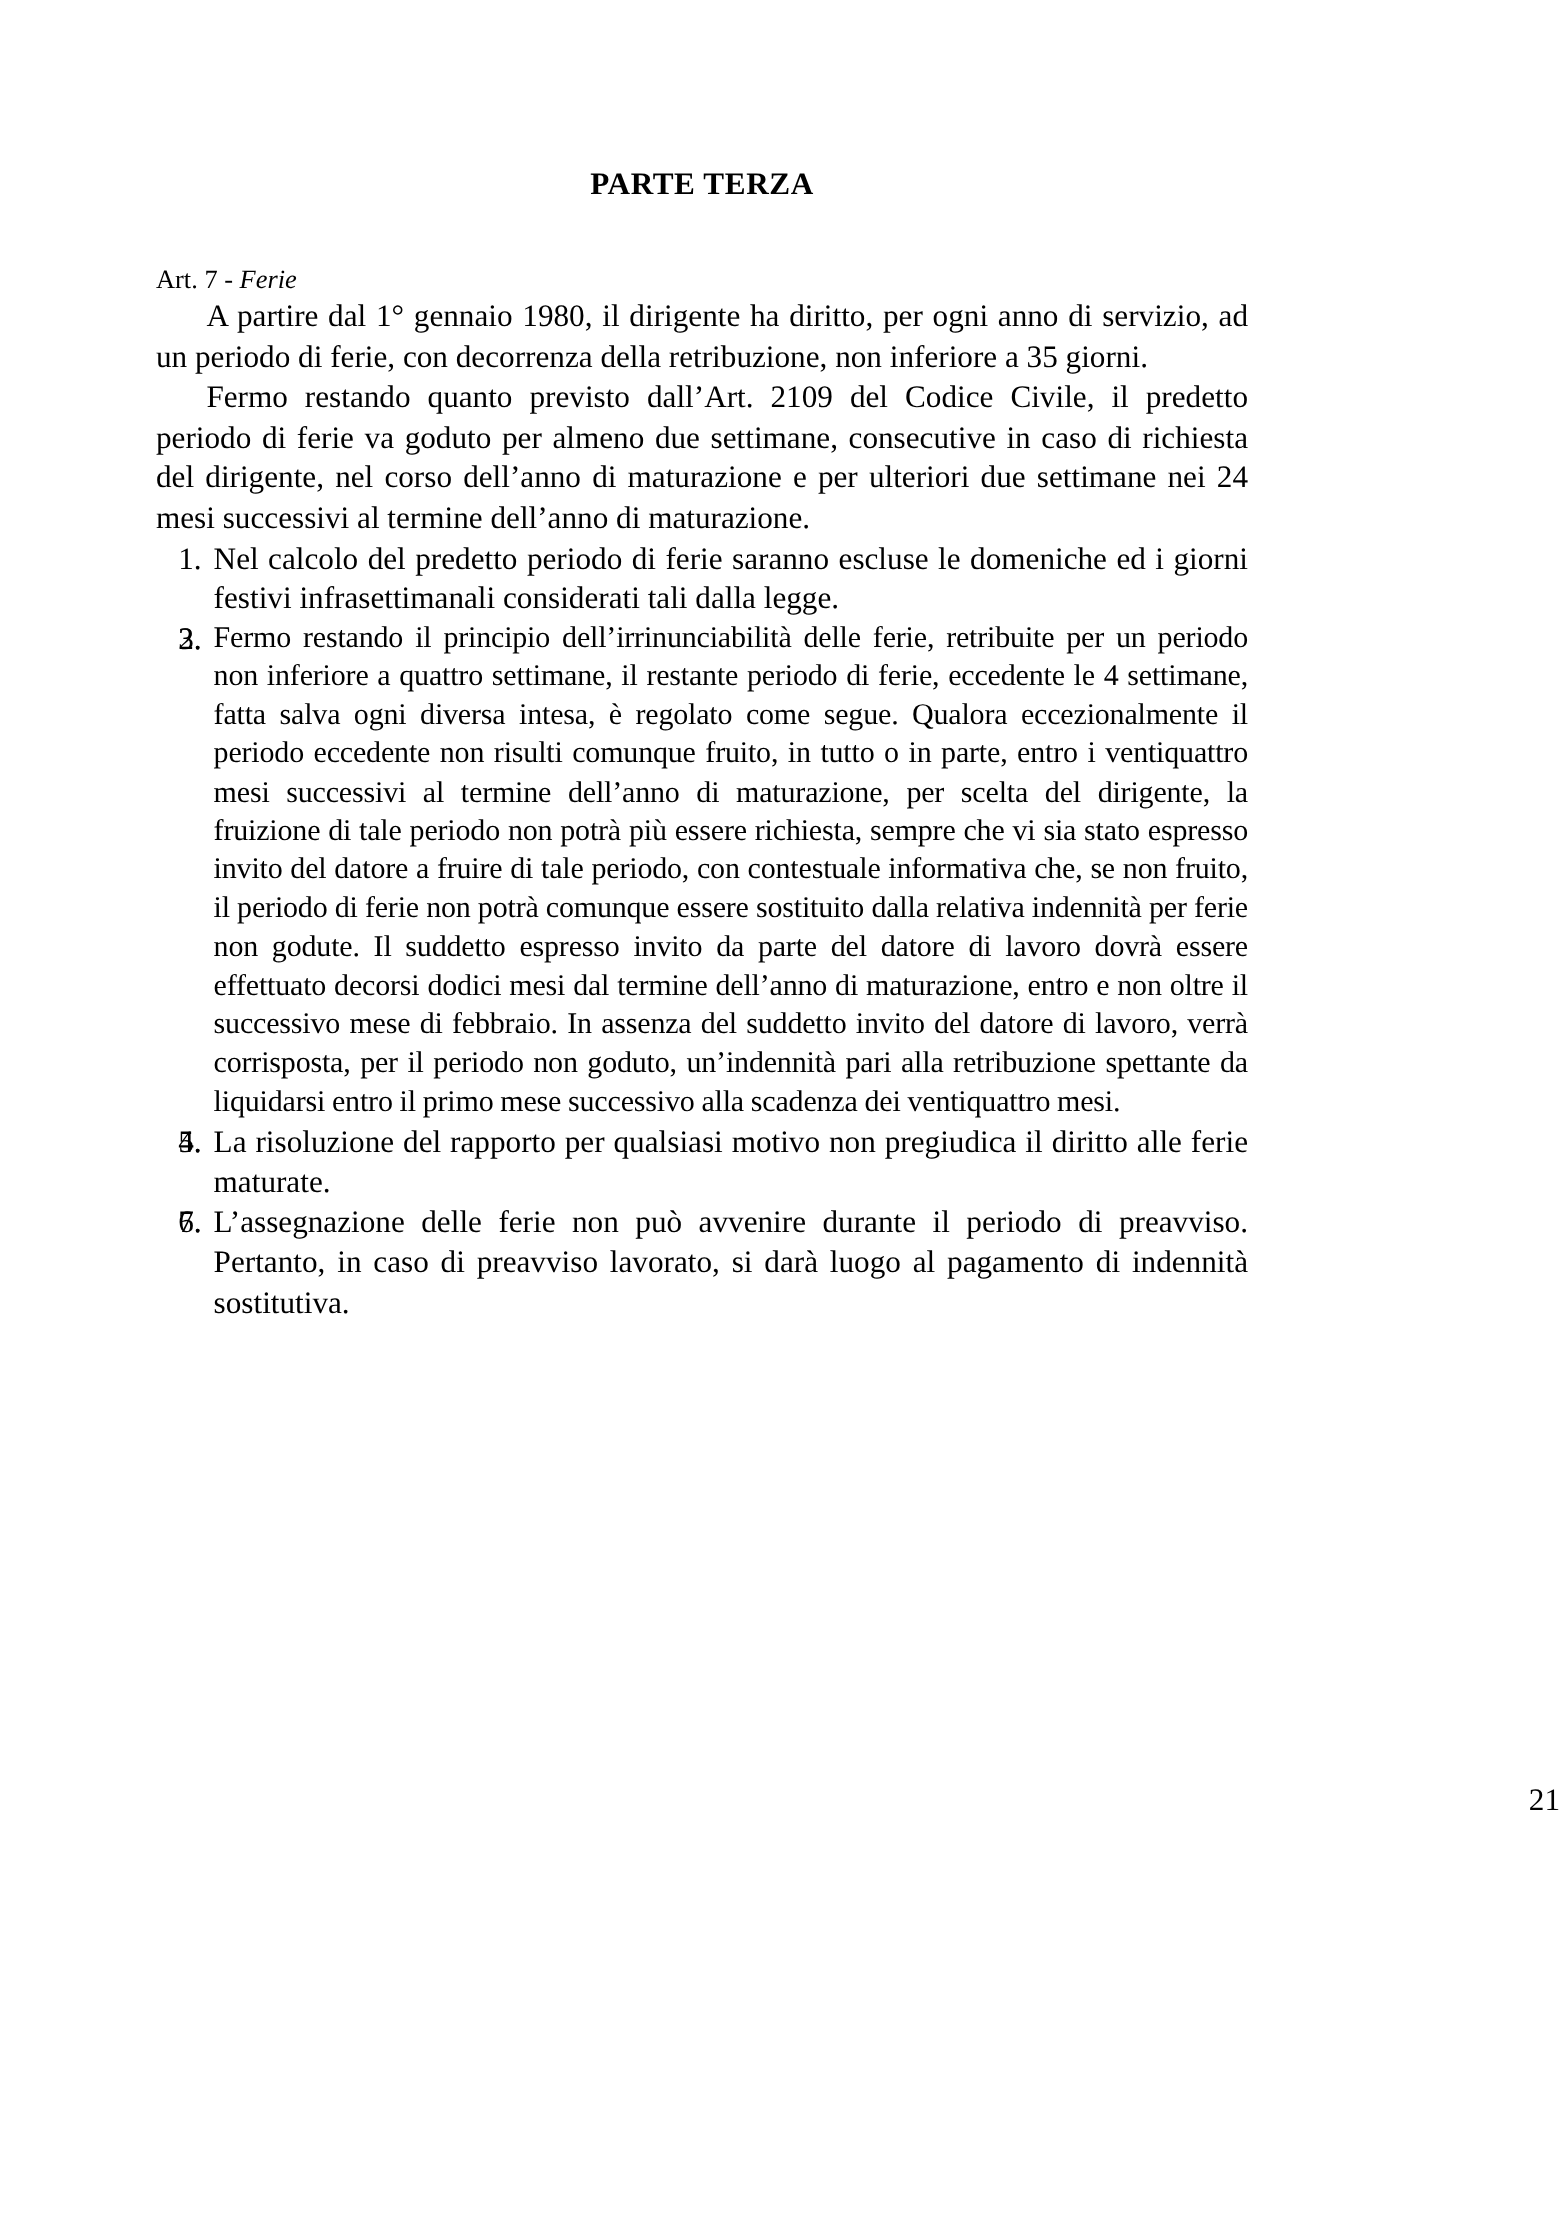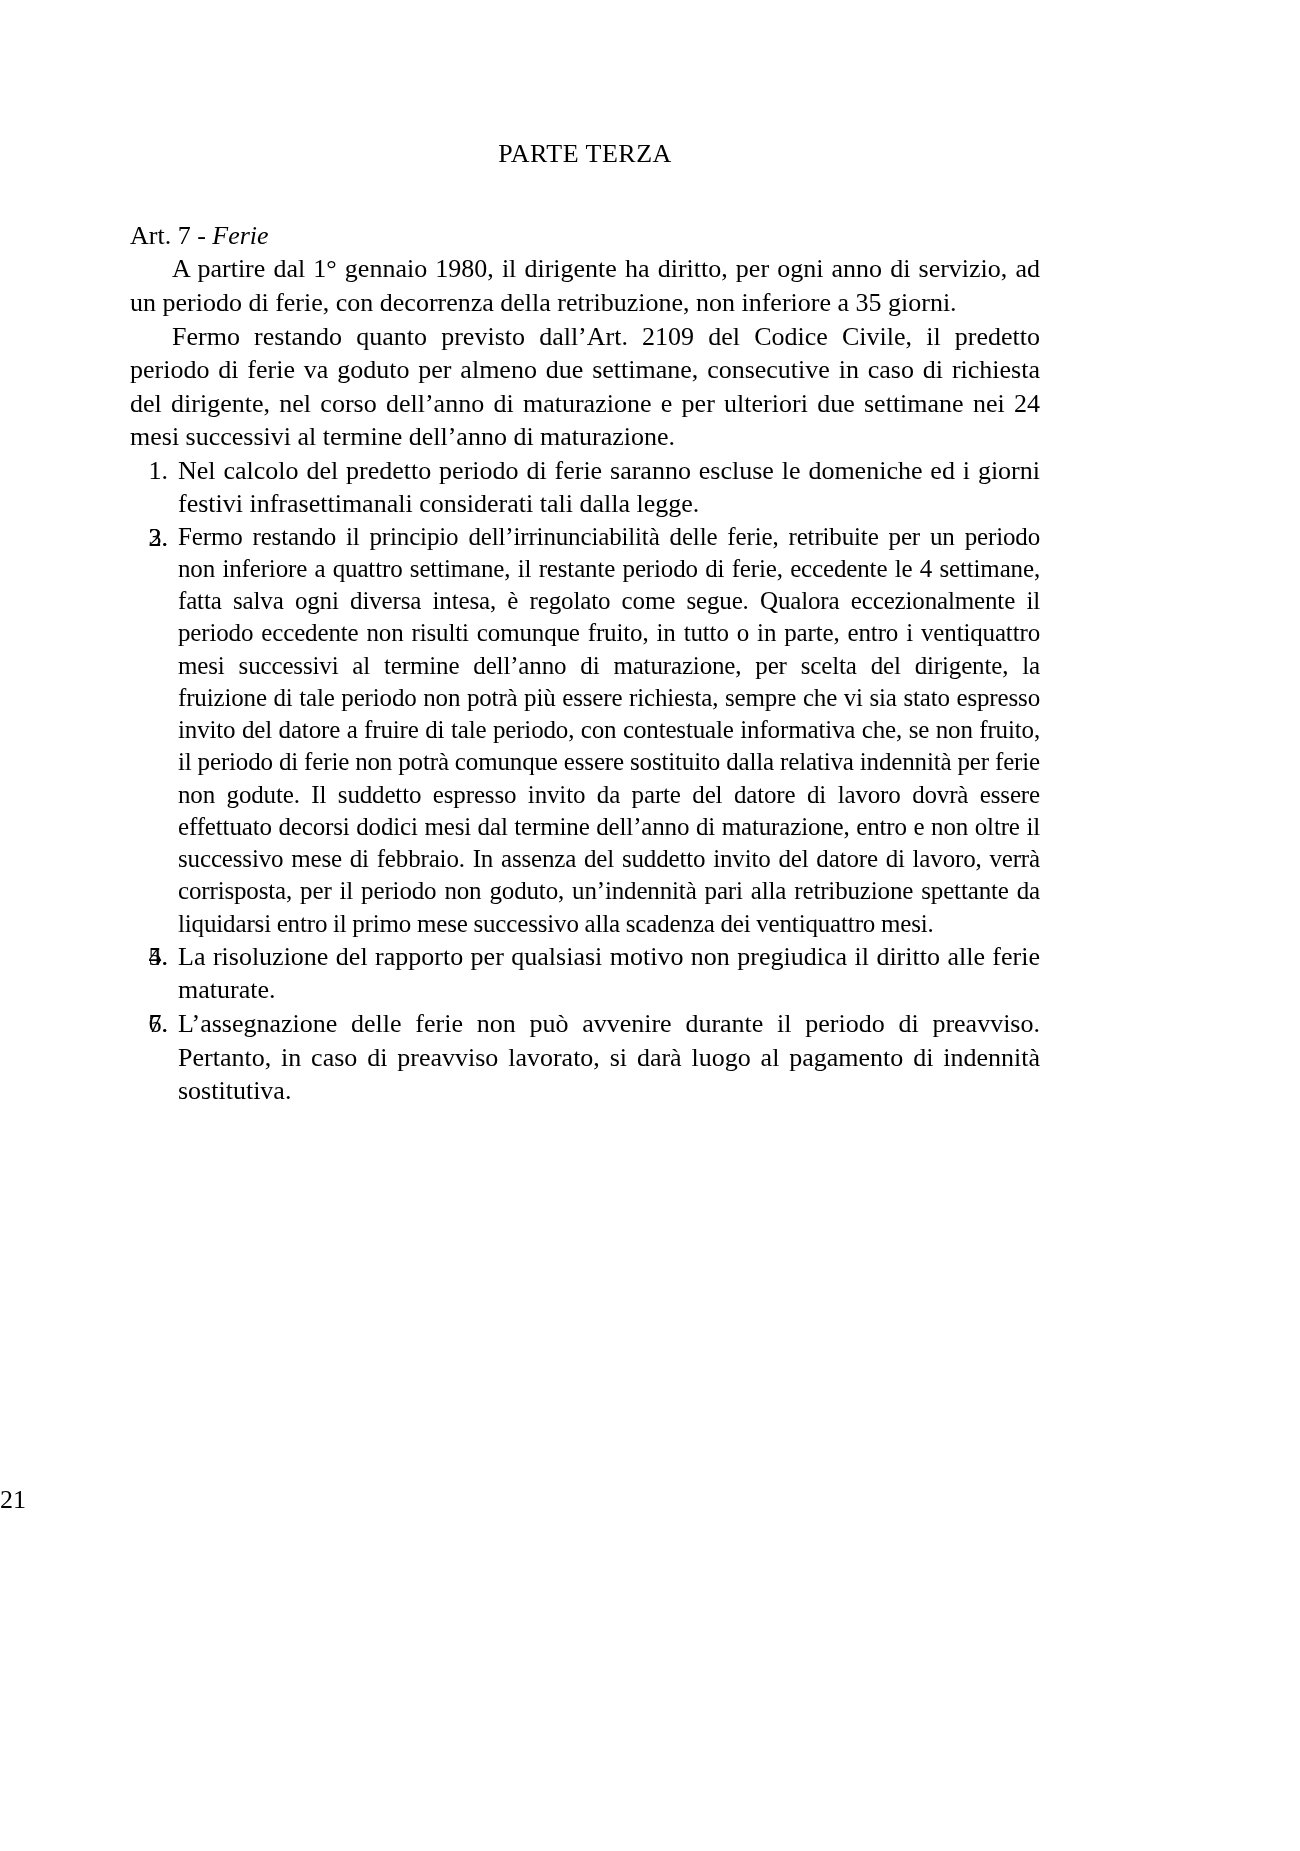"PARTE TERZA" .heading { font-weight: normal -> bold }
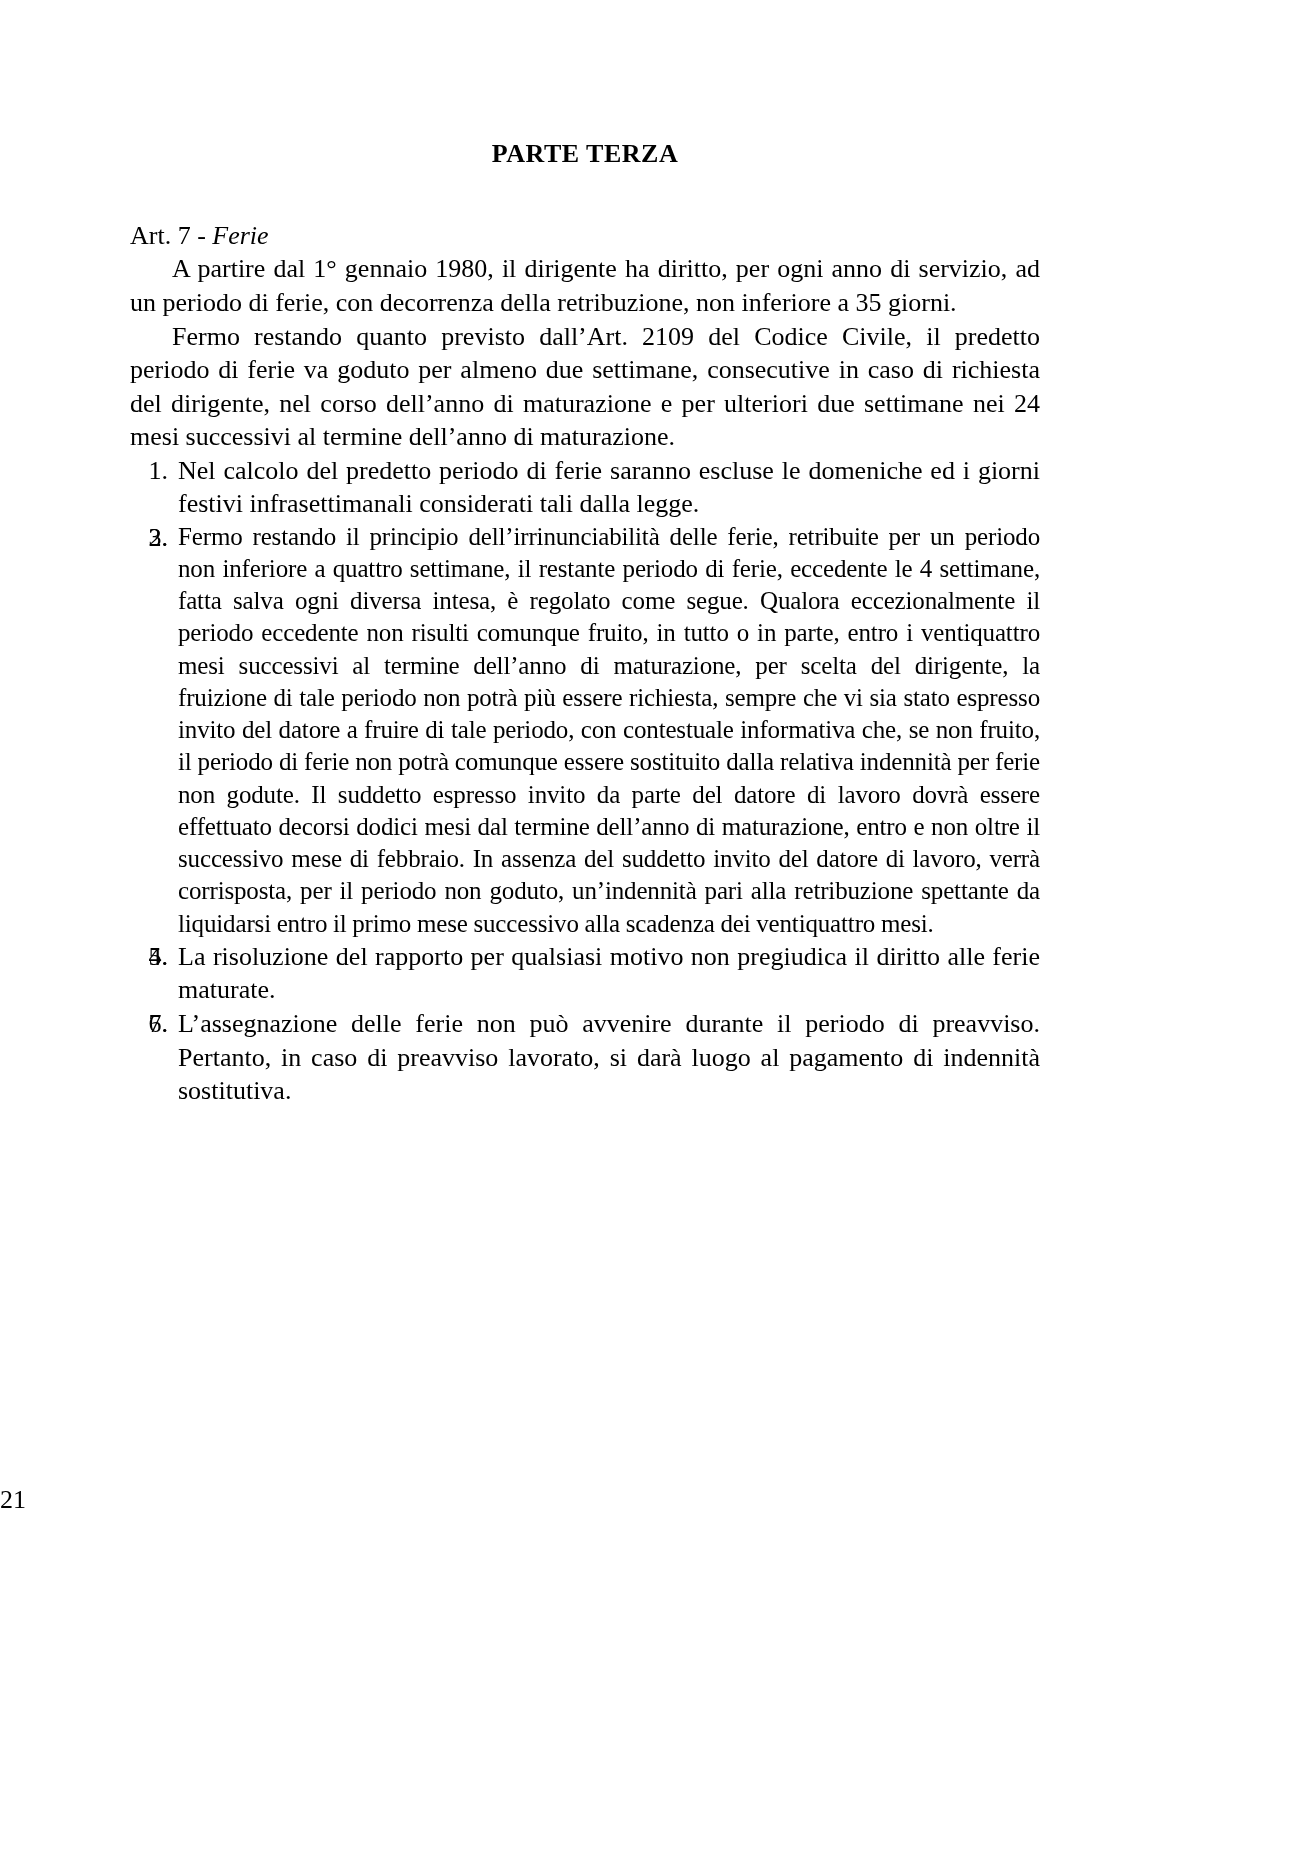"Art. 7 - Ferie" .article-title { font-size: 26px -> 22px }
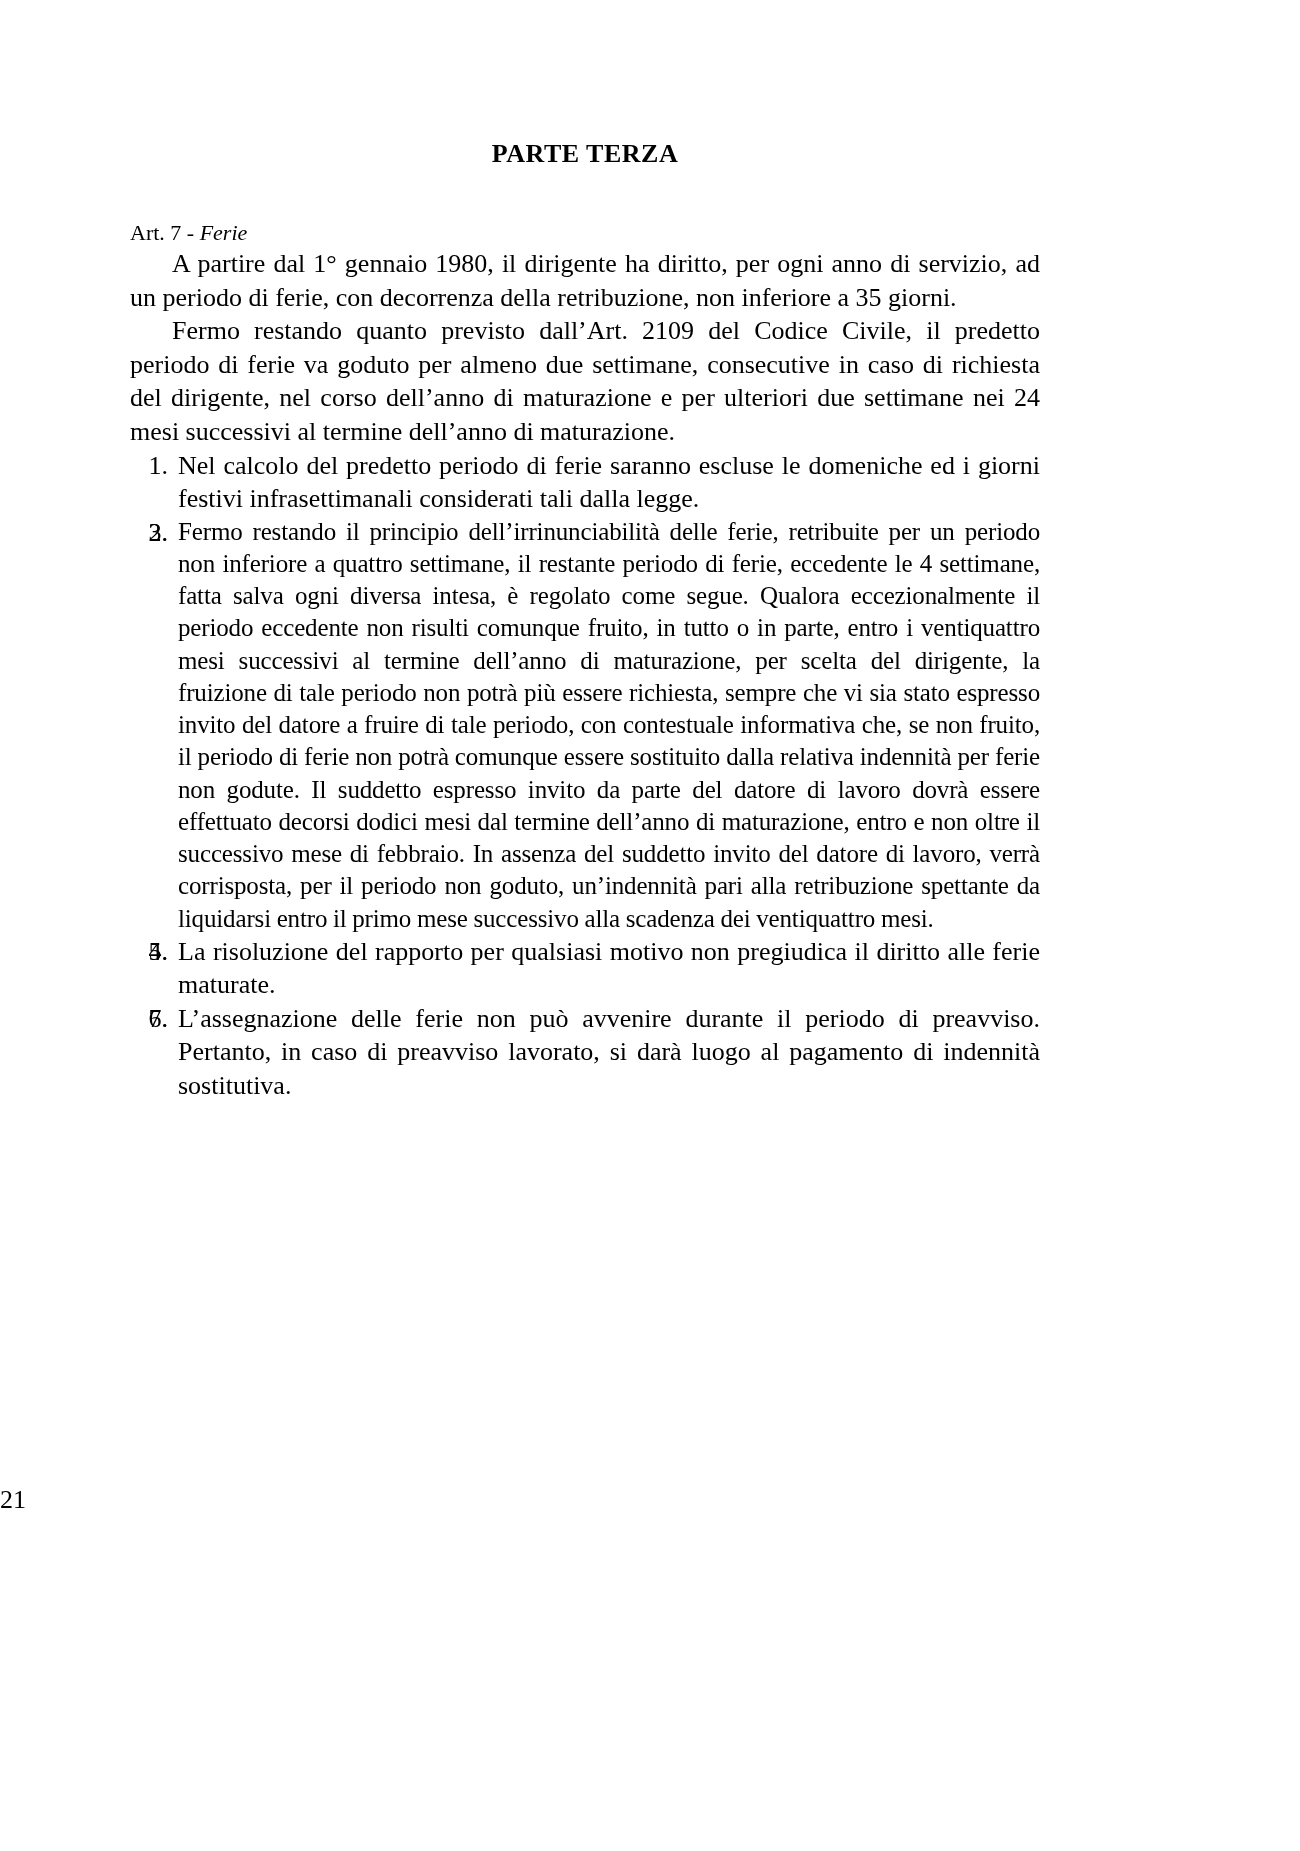"21" .page-number { text-align: left -> right }
